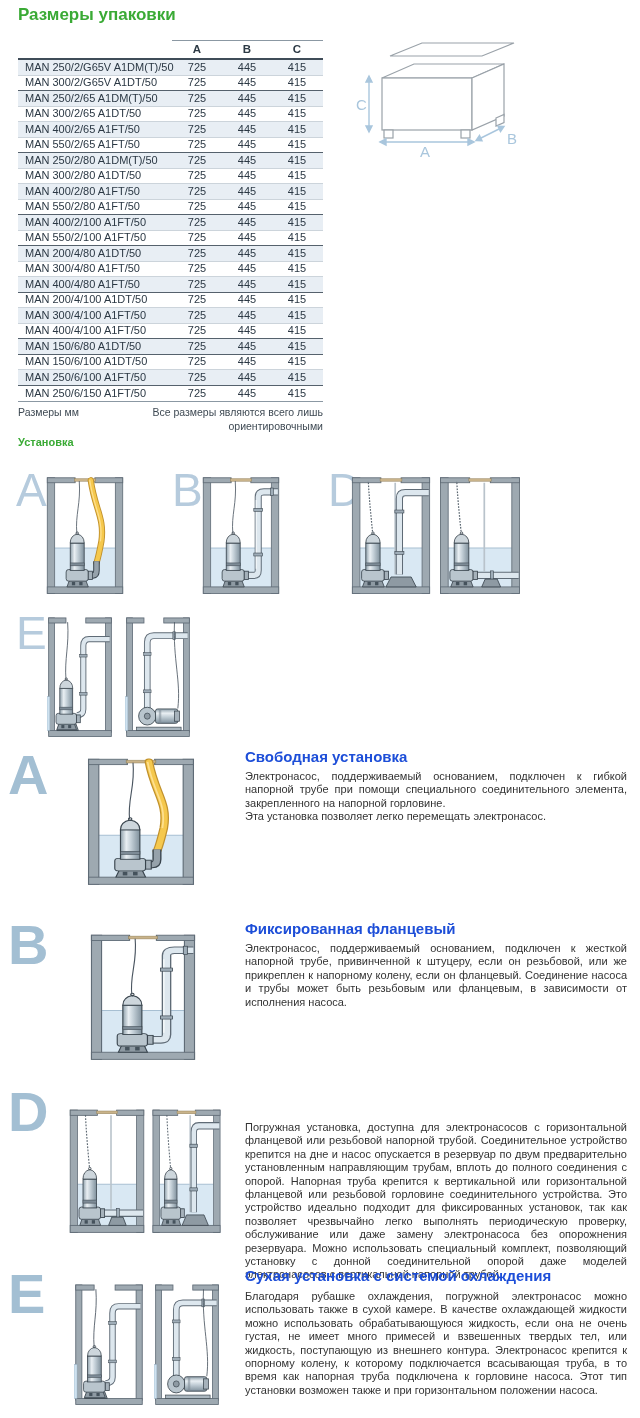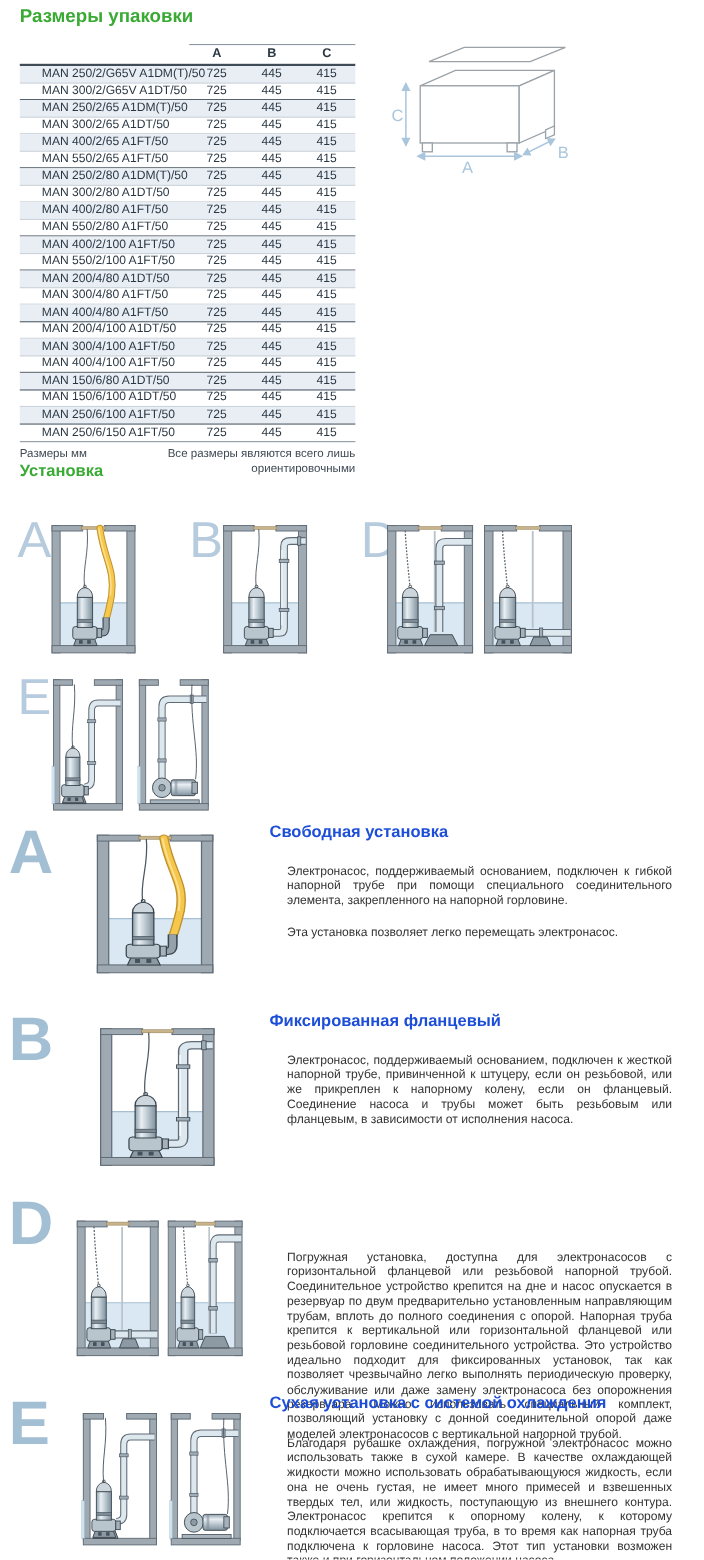"MAN 250/2/G65V A1DM(T)/50" .c-model { padding-left: 20px -> 7px }
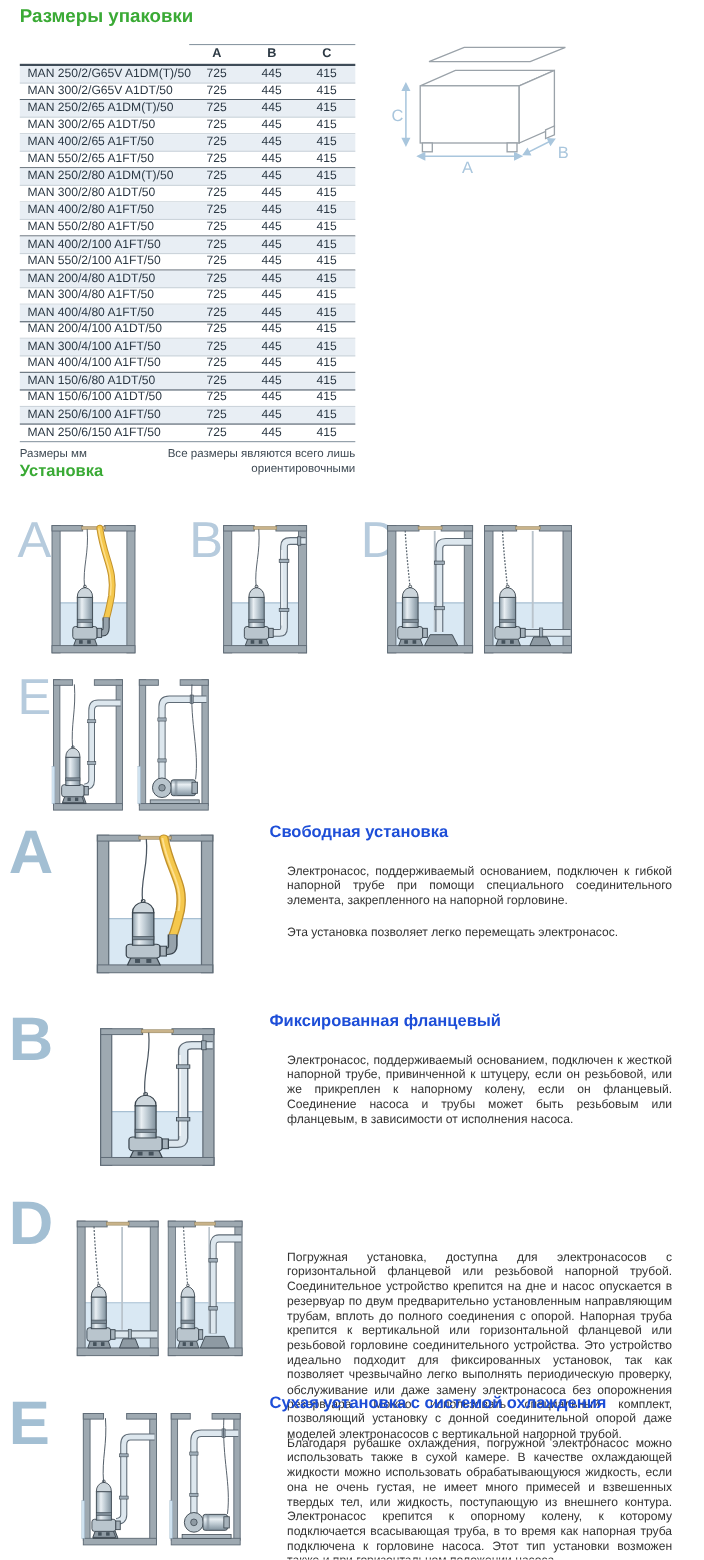"Установка" #inst-title { font-size: 15px -> 11px; top: 420px -> 436px }
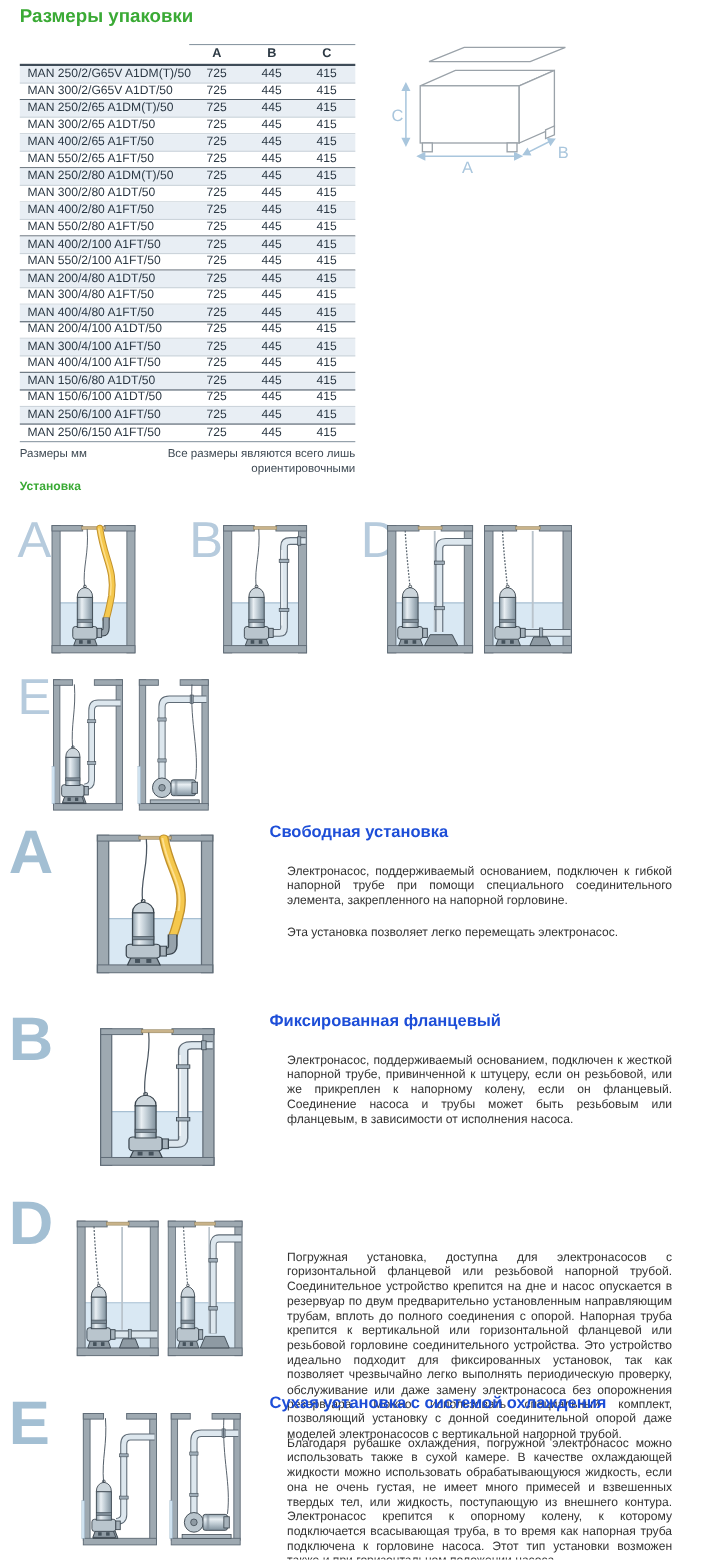"Электронасос, поддерживаемый основанием," .stext p { margin: 16px -> 0 }
